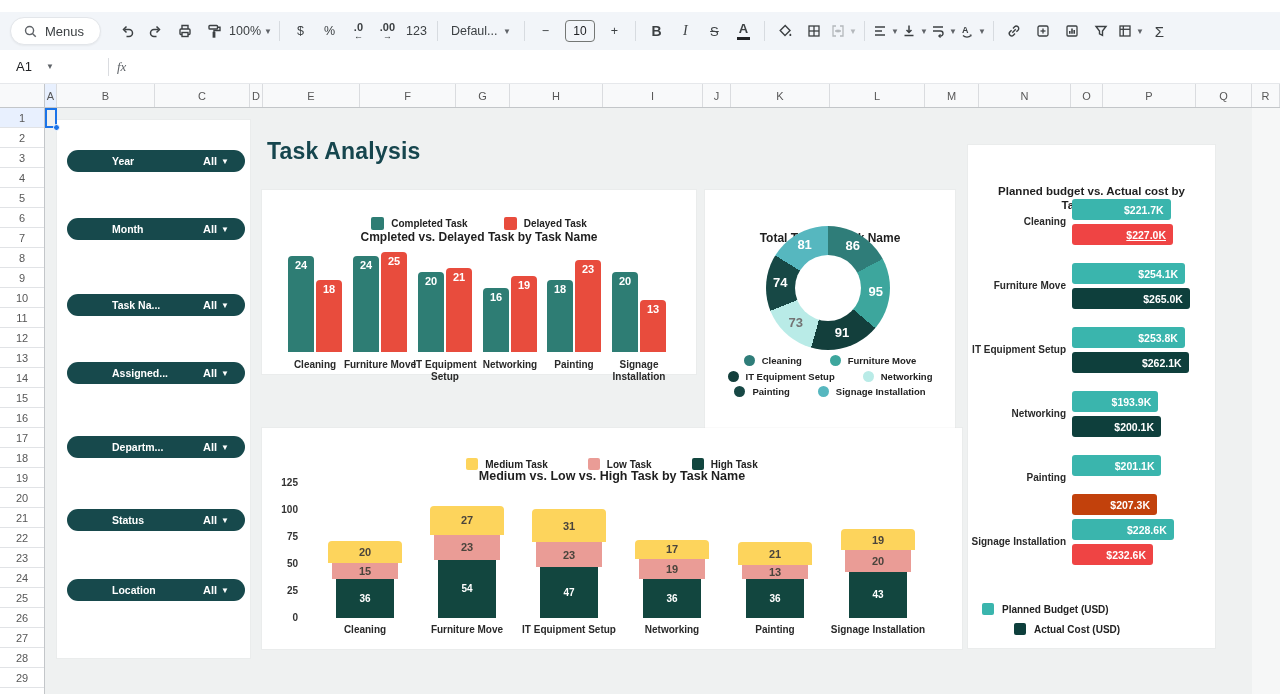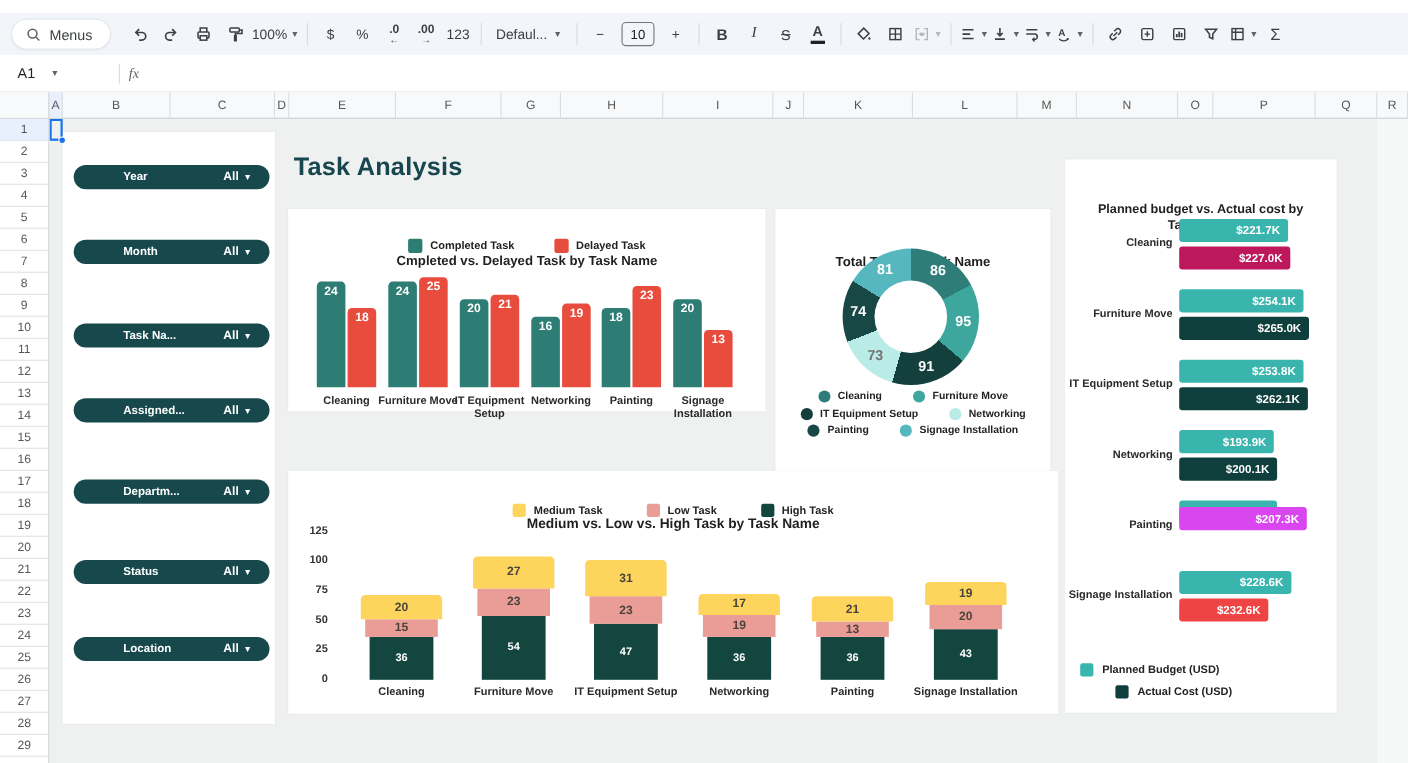"$227.0K" div.hbar { background: #be185d -> #ef4444; text-decoration: none -> underline }
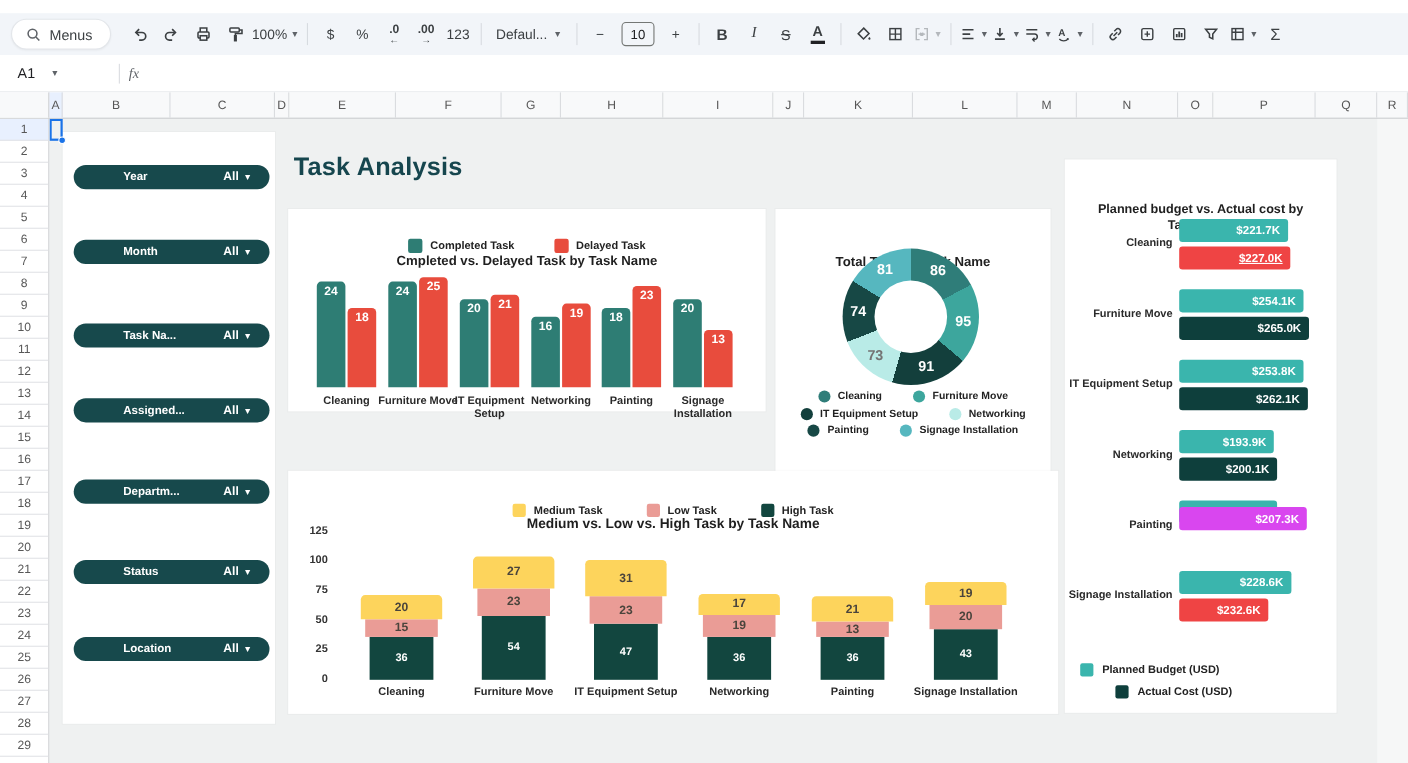"$207.3K" div.hbar { background: #d946ef -> #c2410c; top: 316px -> 349px; width: 116px -> 85px }
